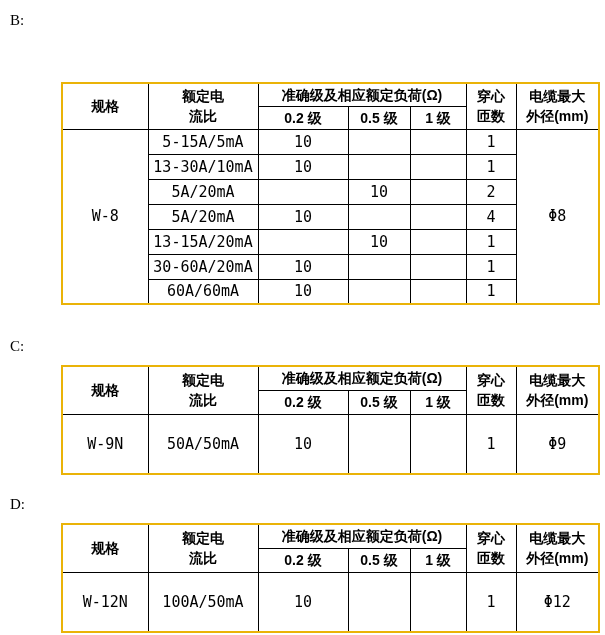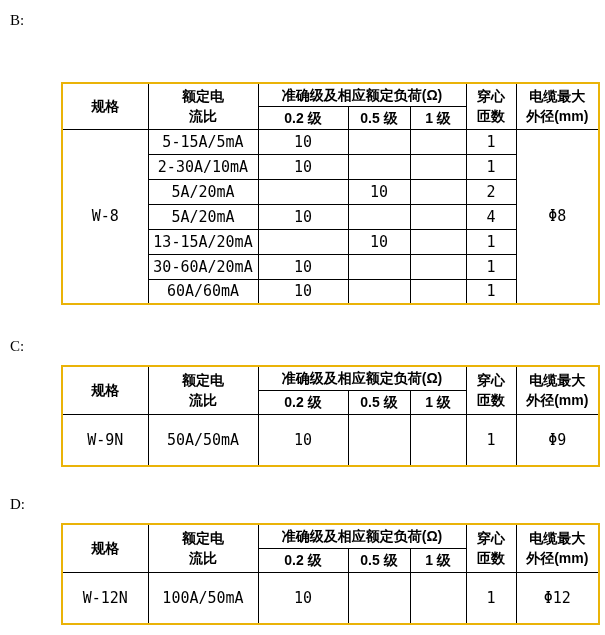"2-30A/10mA" td { text: 2-30A/10mA -> 13-30A/10mA }
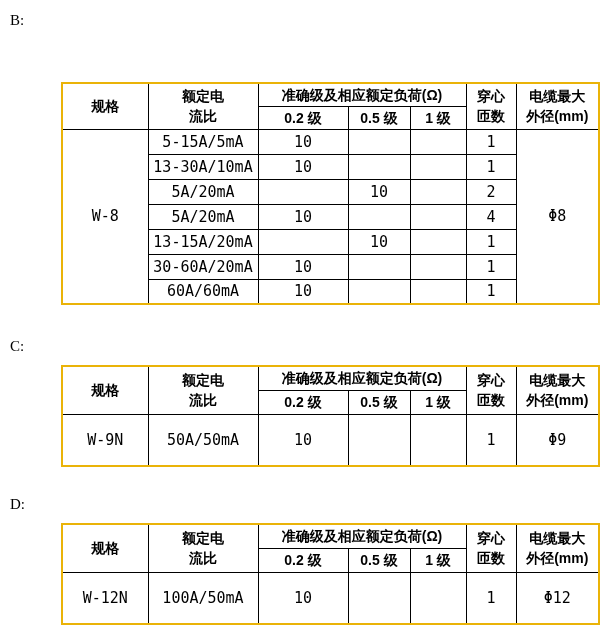"W-9N" #table-c tbody tr, #table-d tbody tr { height: 52px -> 60px }
